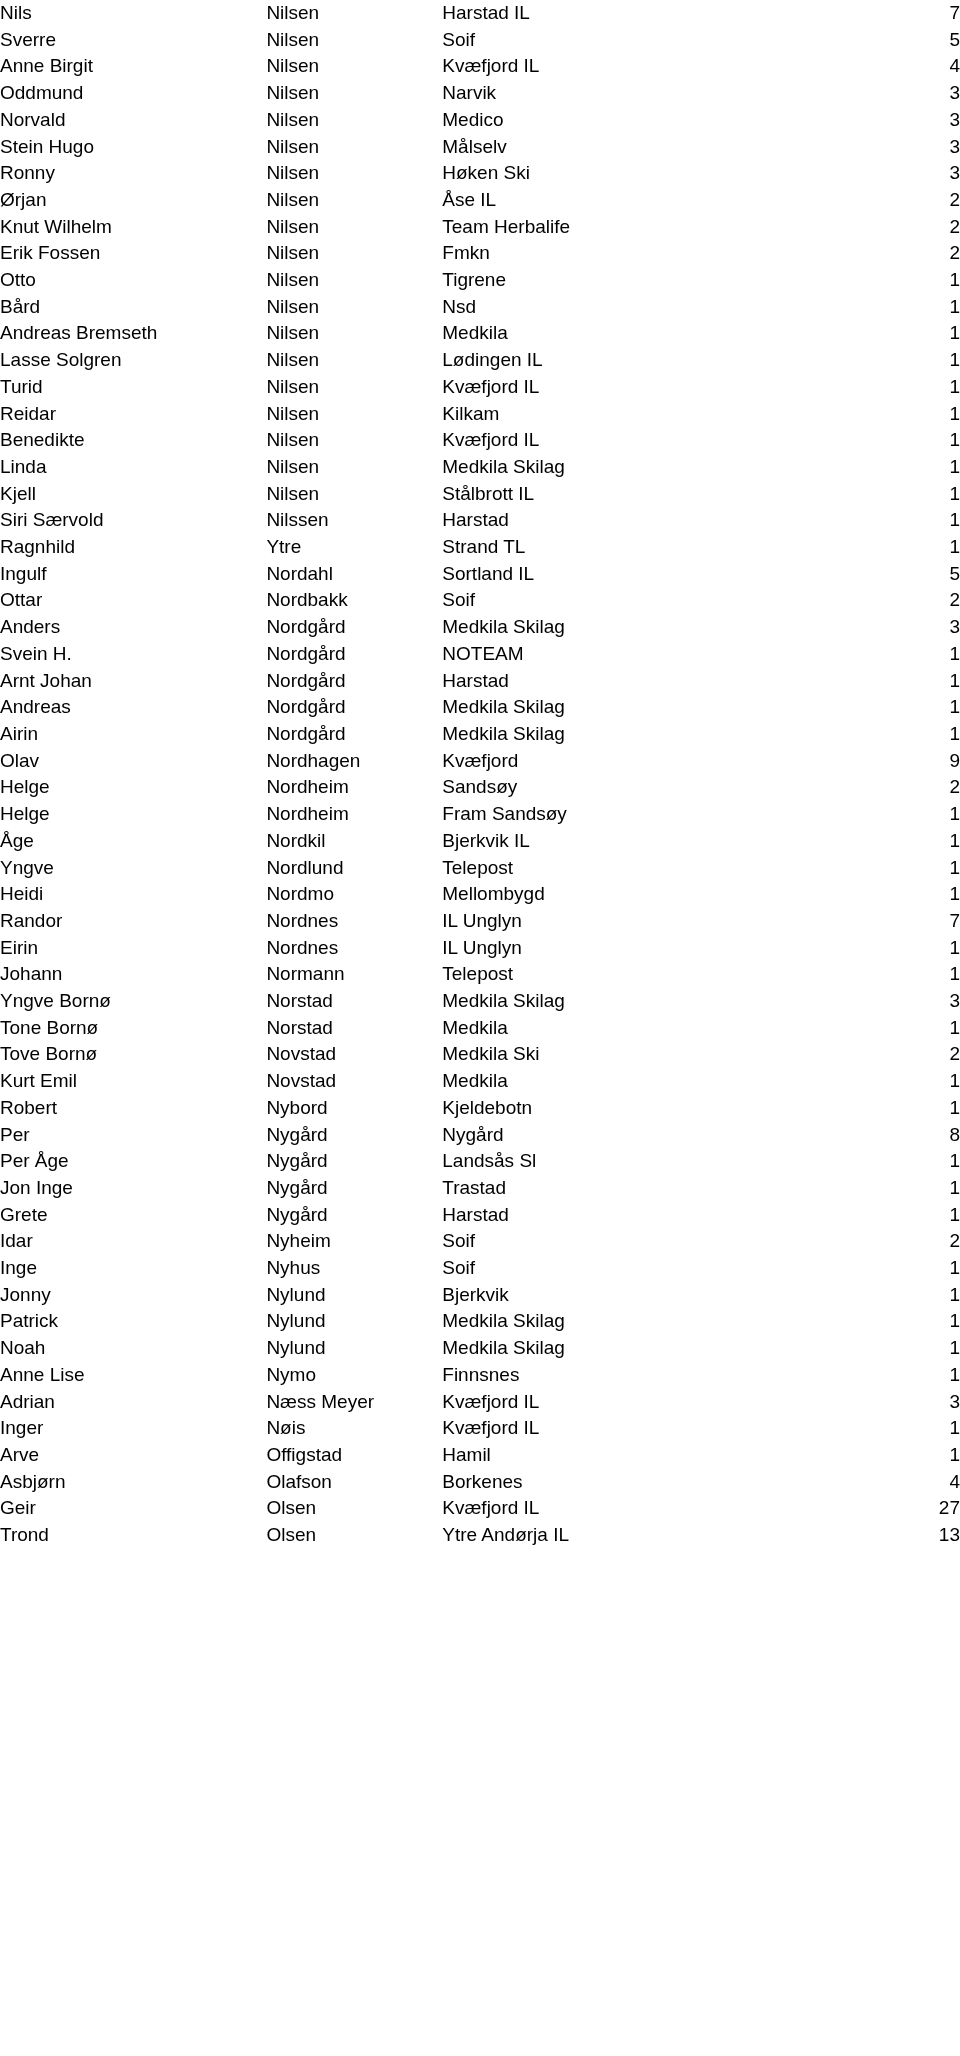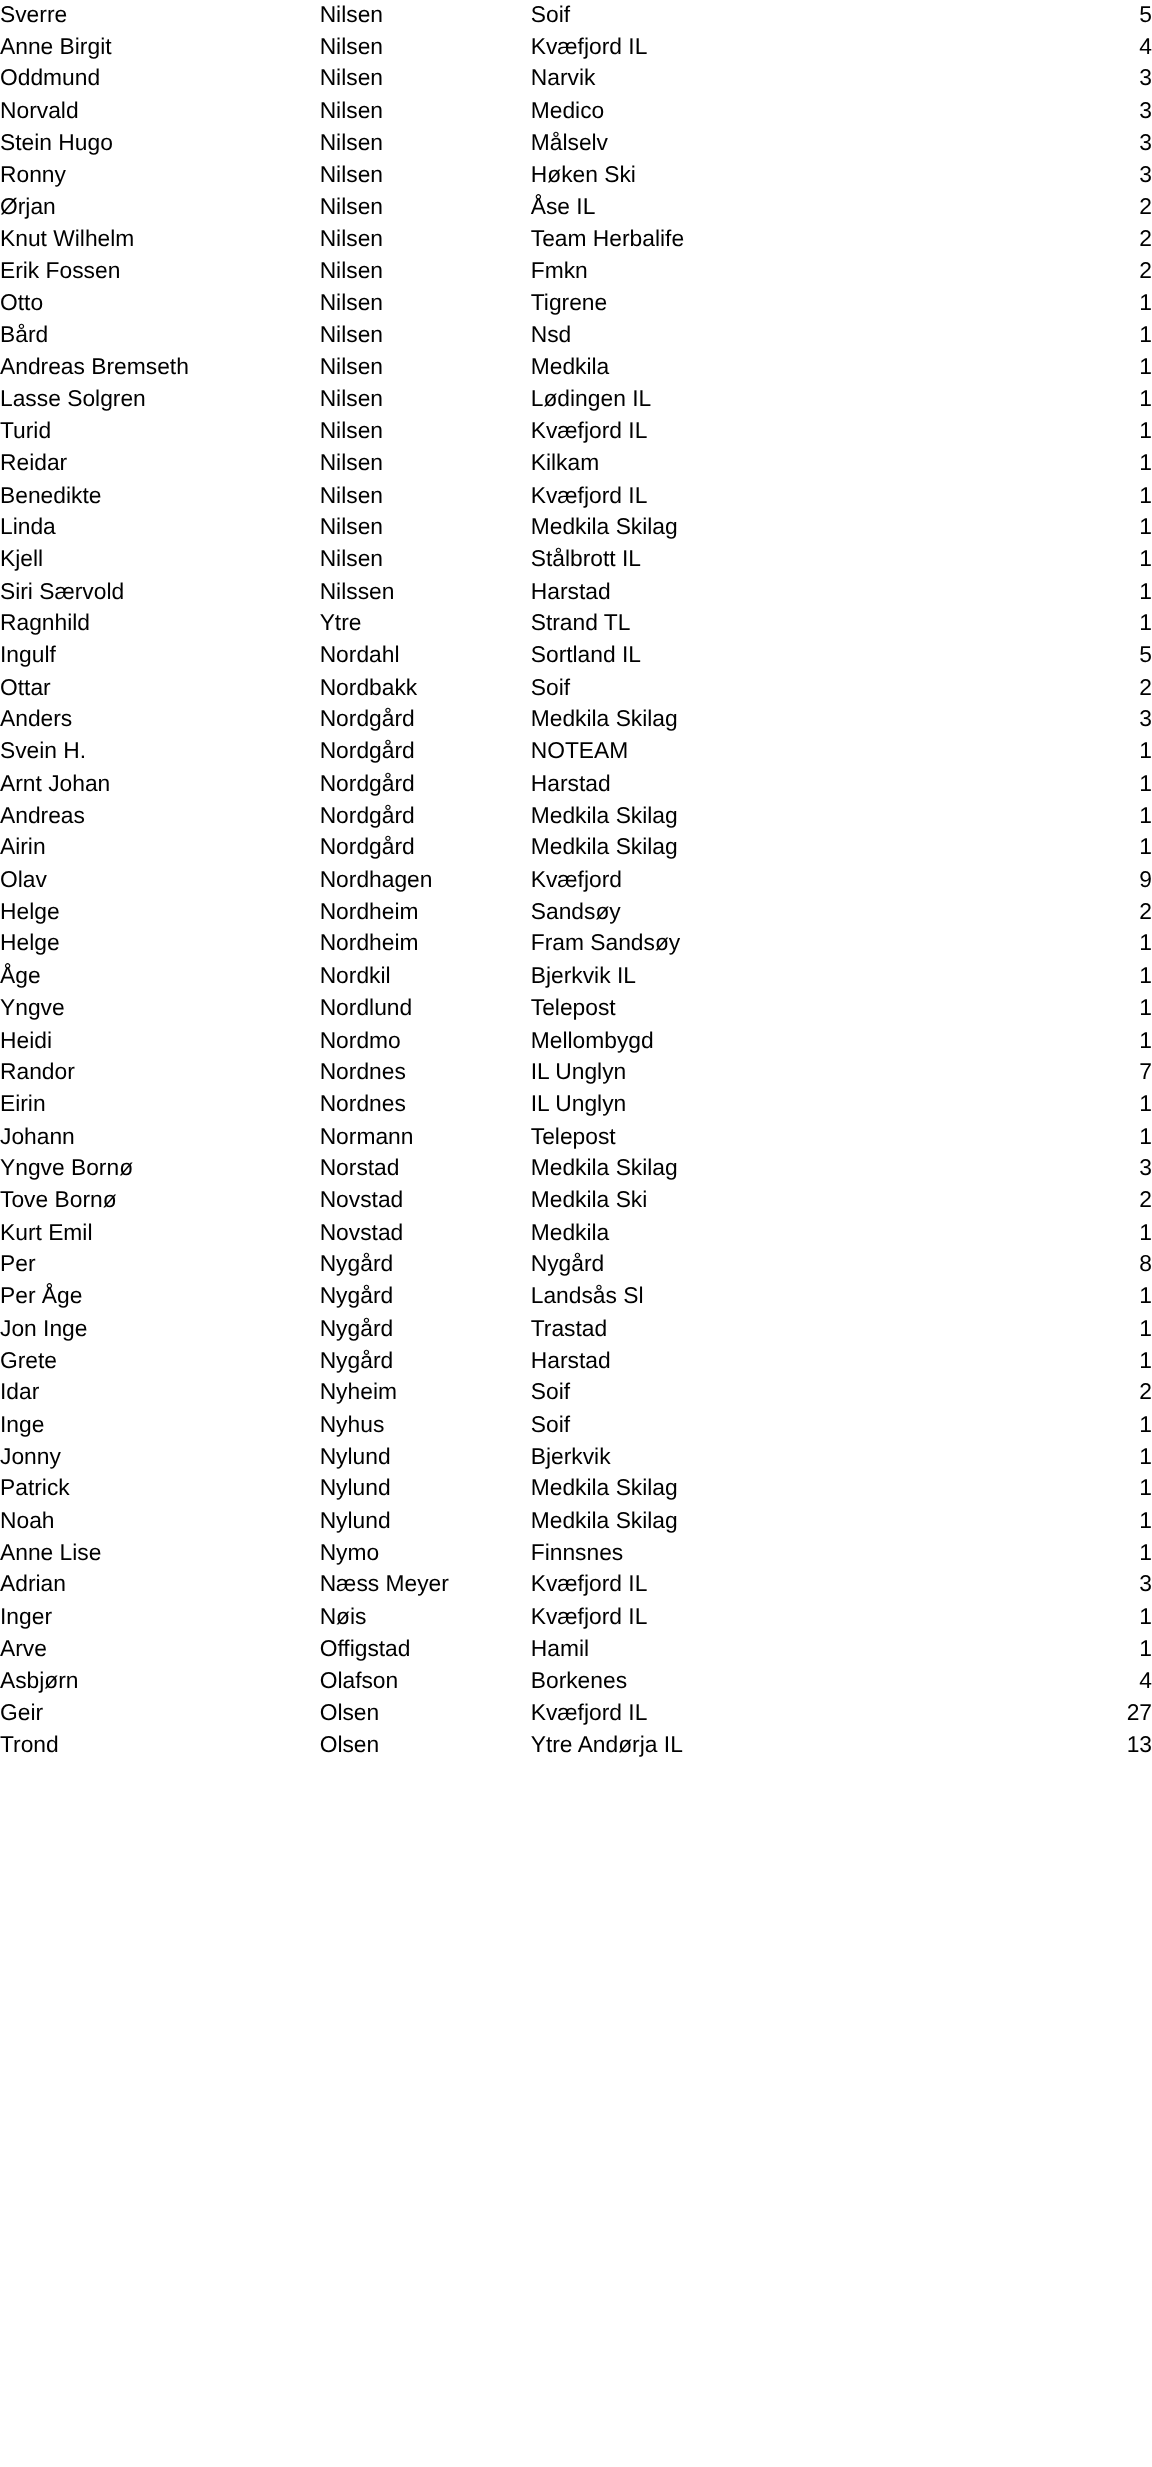"Nils" tr { html: none -> <tr> <td>Nils</td> <td>Nilsen</td> <td>Harstad IL</td> <td>7</td> </tr> }
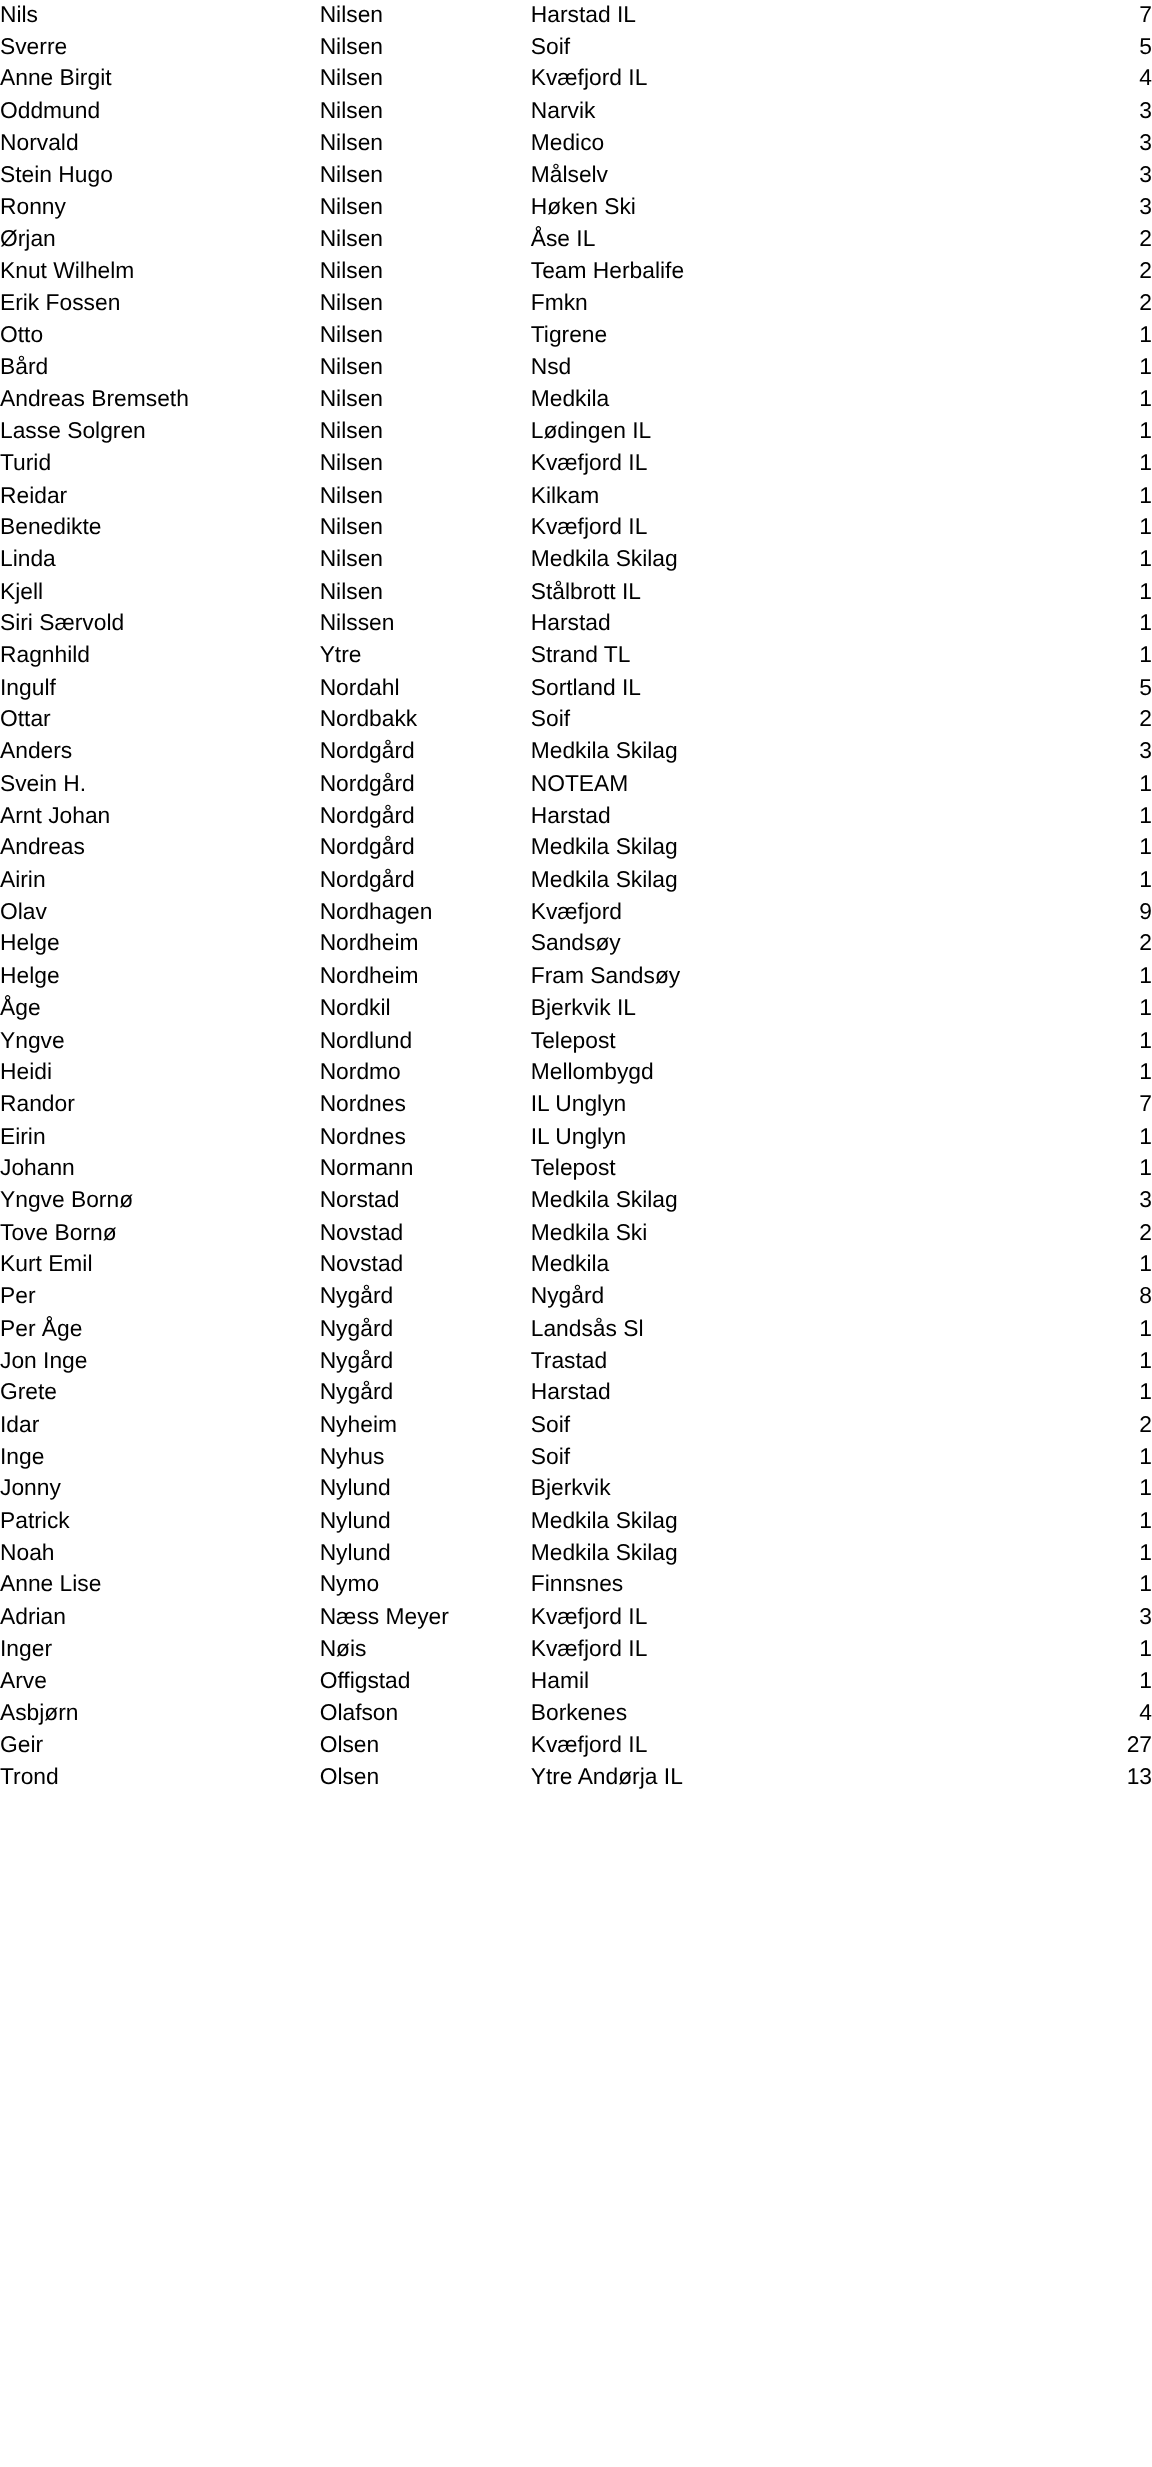"Tone Bornø" tr { html: none -> <tr> <td>Tone Bornø</td> <td>Norstad</td> <td>Medkila</td> <td>1</td> </tr> }
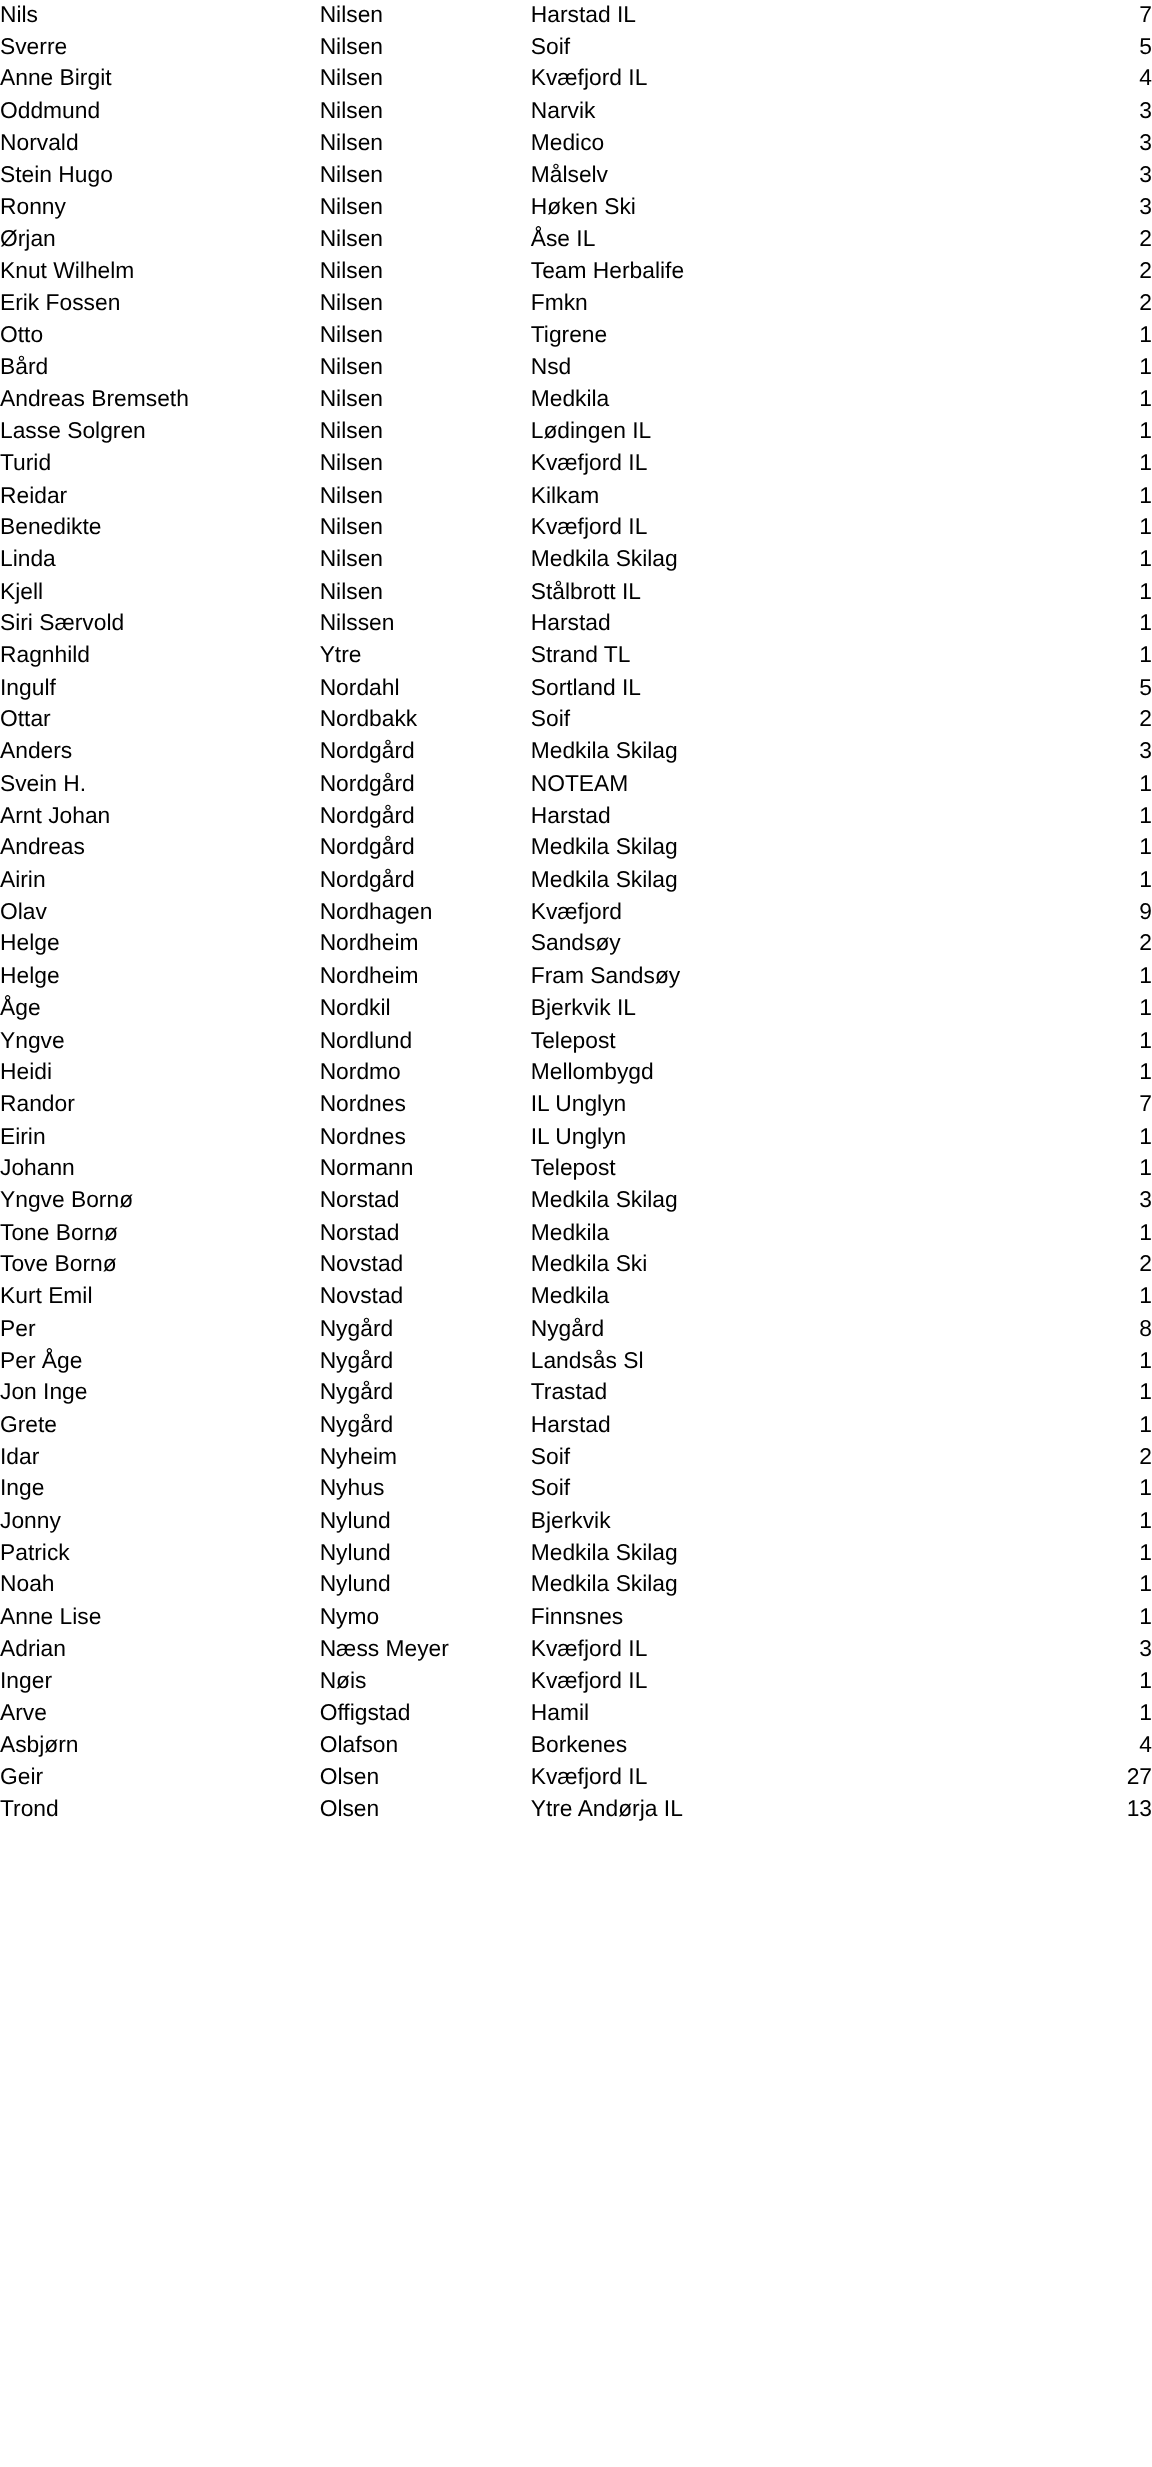"Robert" tr { html: none -> <tr> <td>Robert</td> <td>Nybord</td> <td>Kjeldebotn</td> <td>1</td> </tr> }
